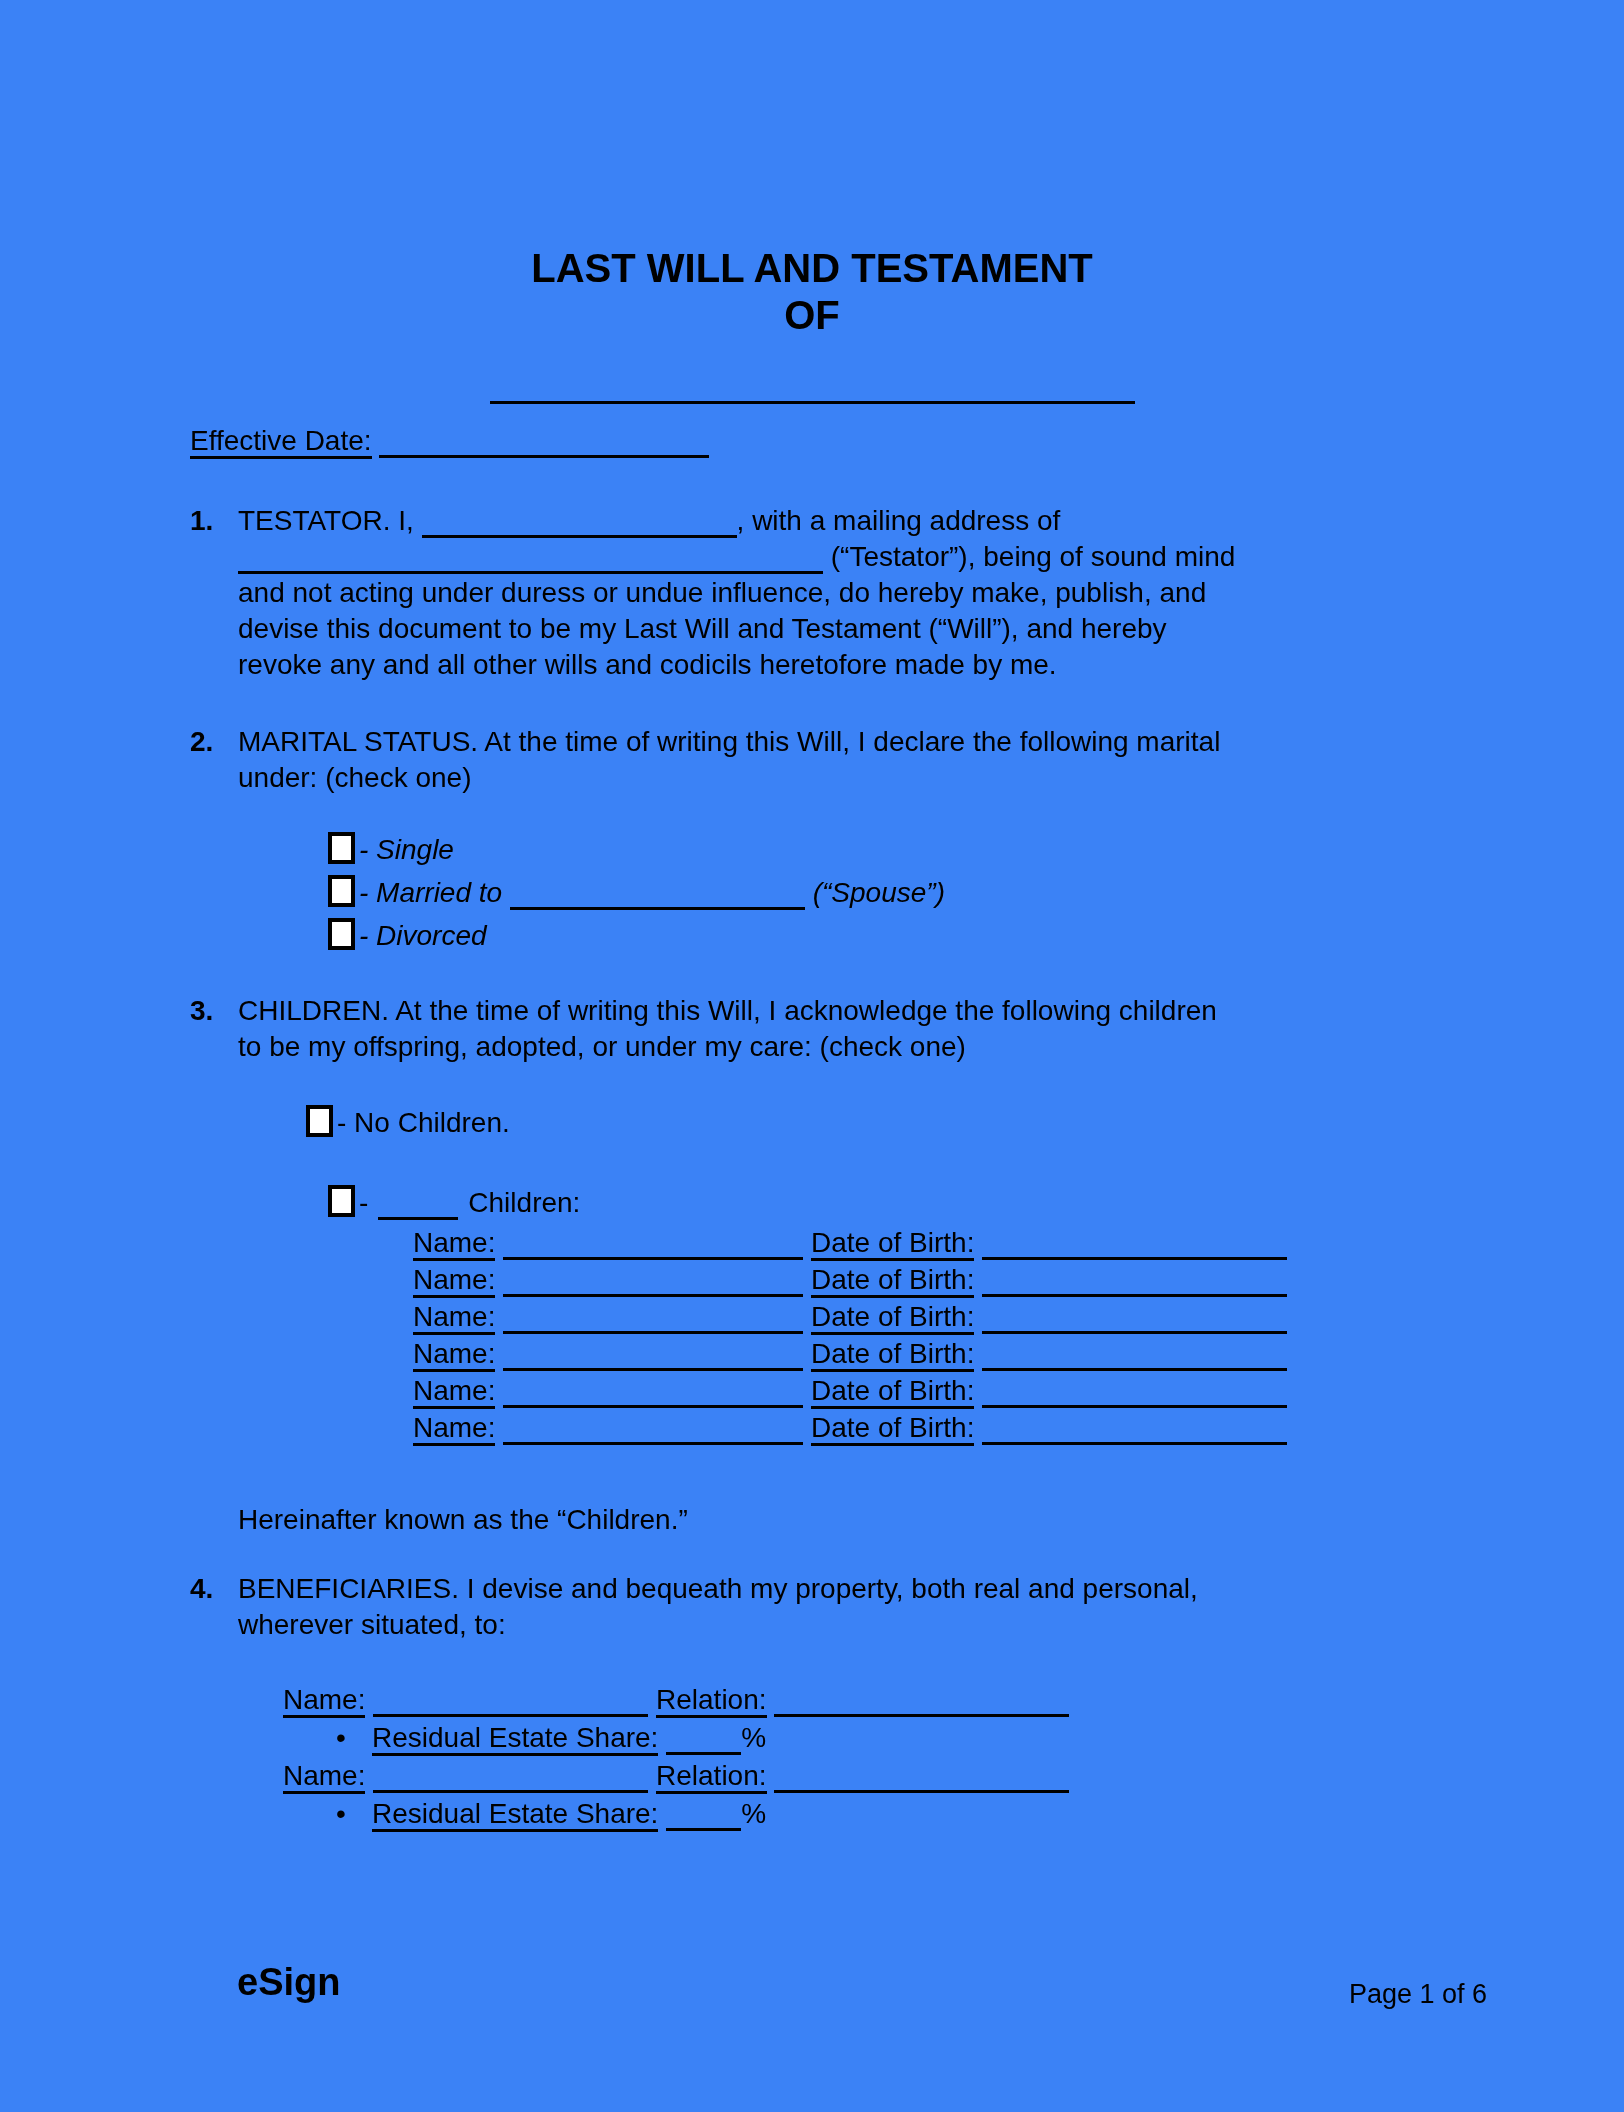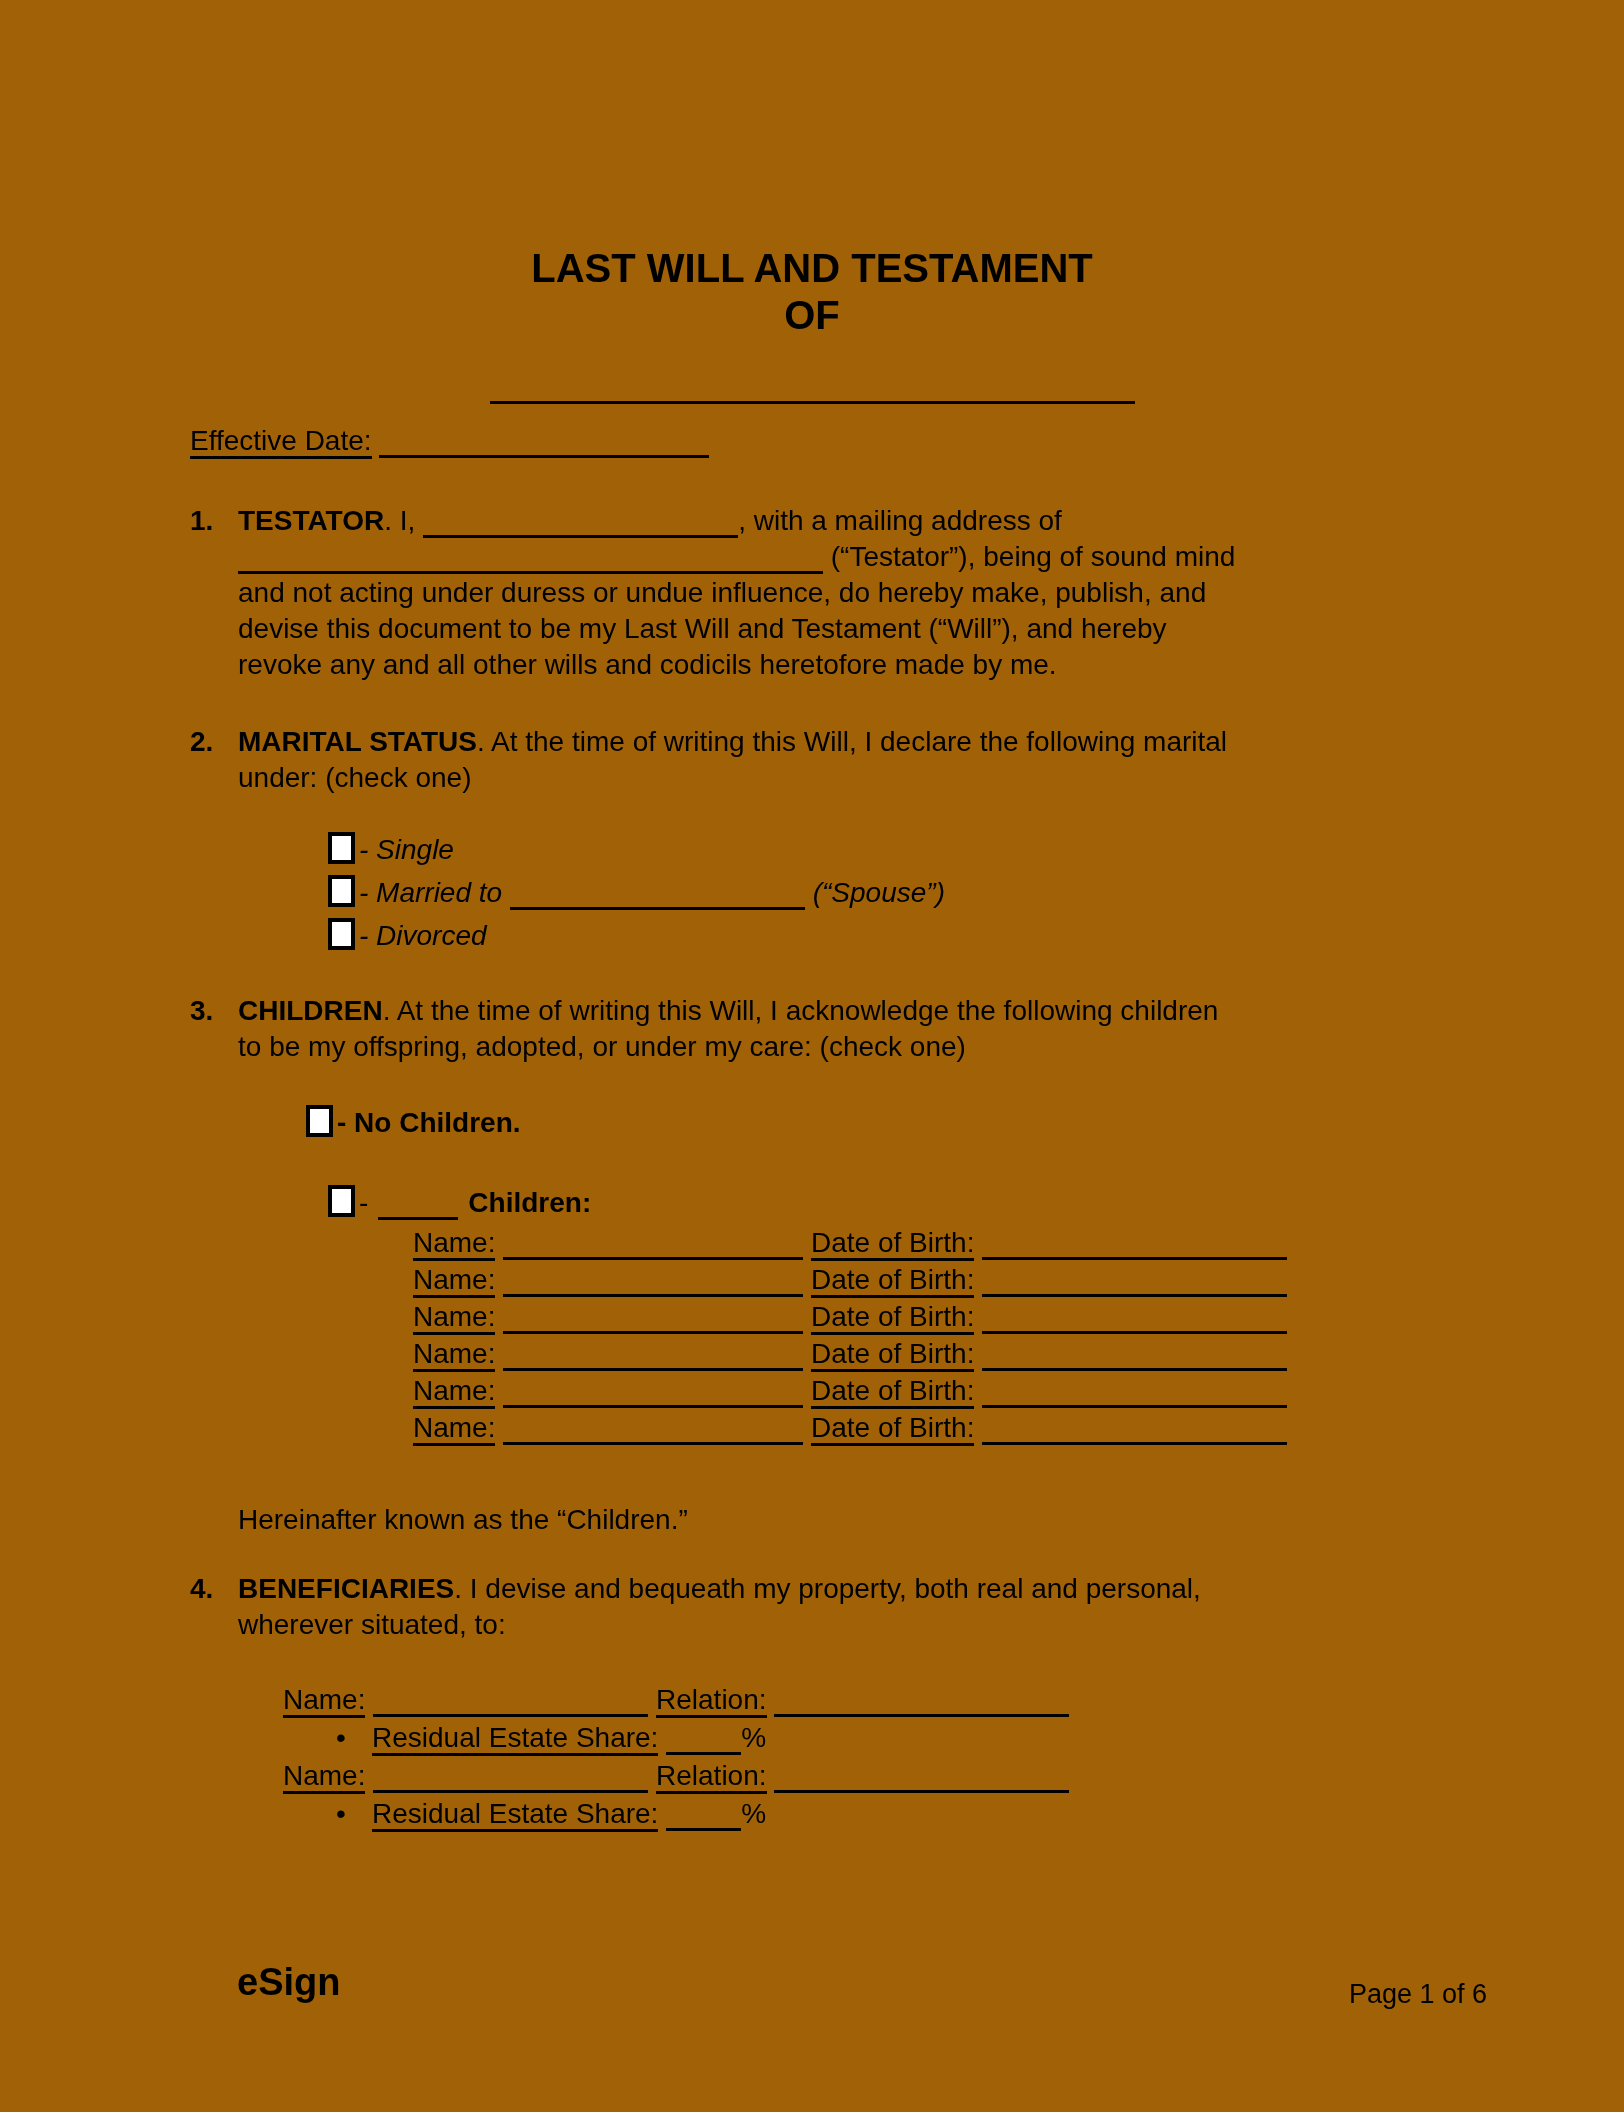"LAST WILL AND TESTAMENT" .page { background: #a16207 -> #3b82f6 }
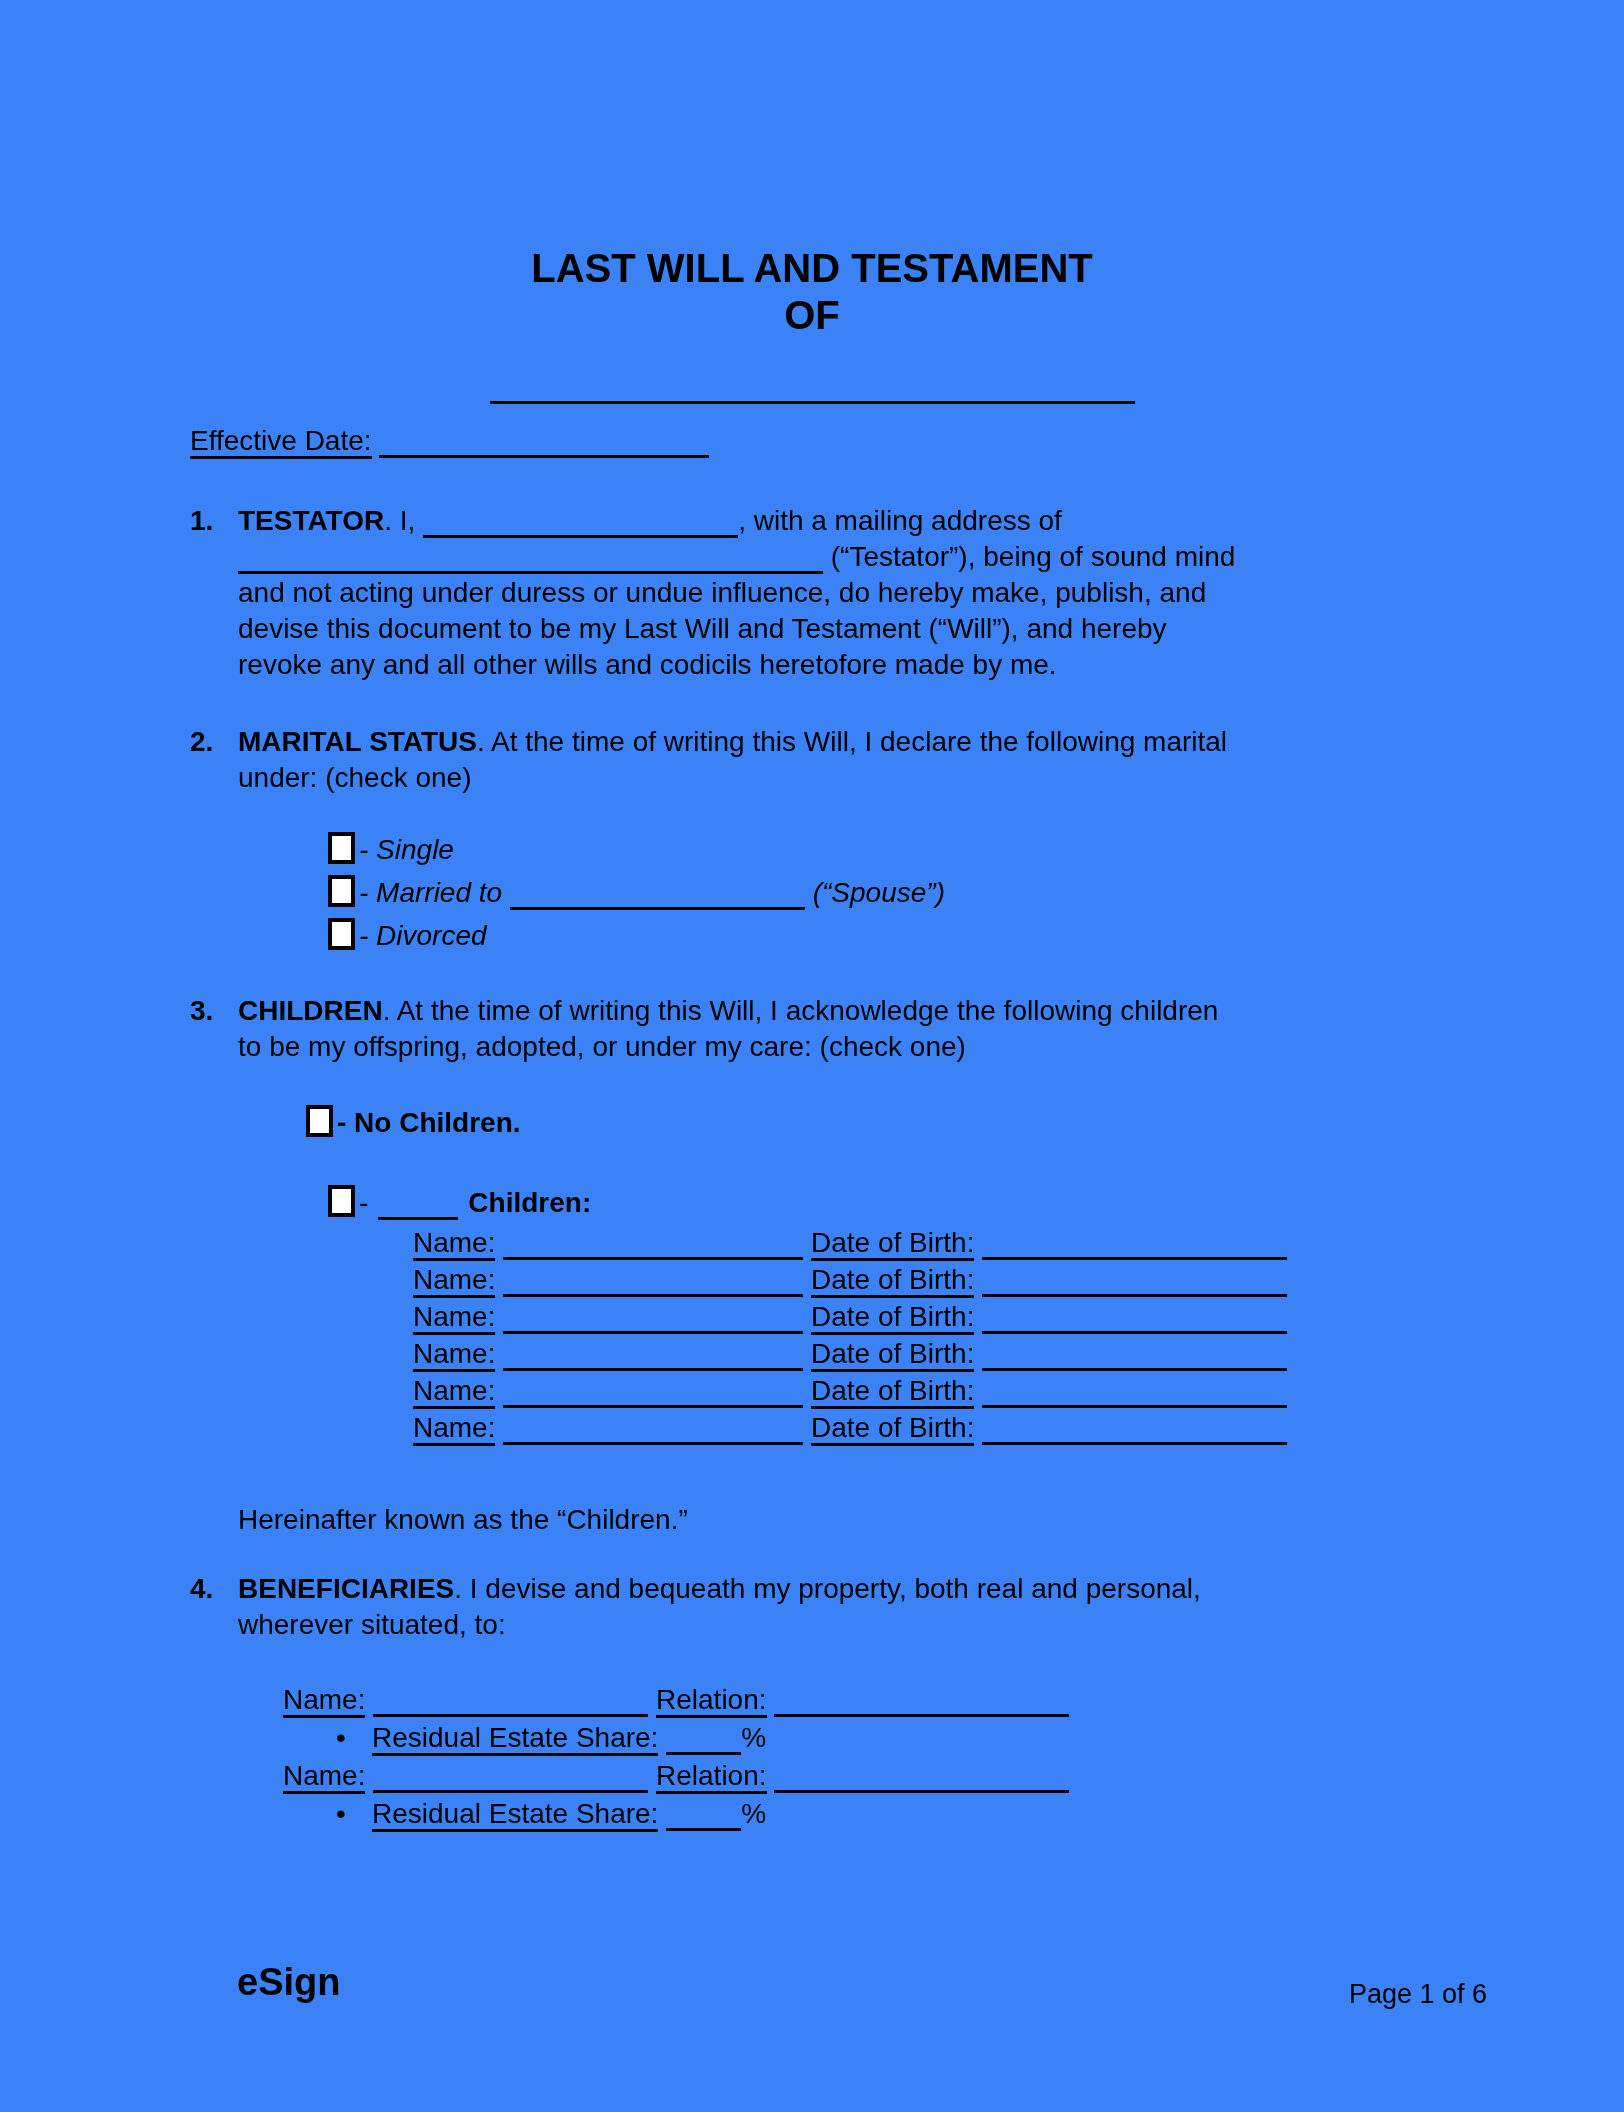"TESTATOR" .b { font-weight: 700 -> 400 }
